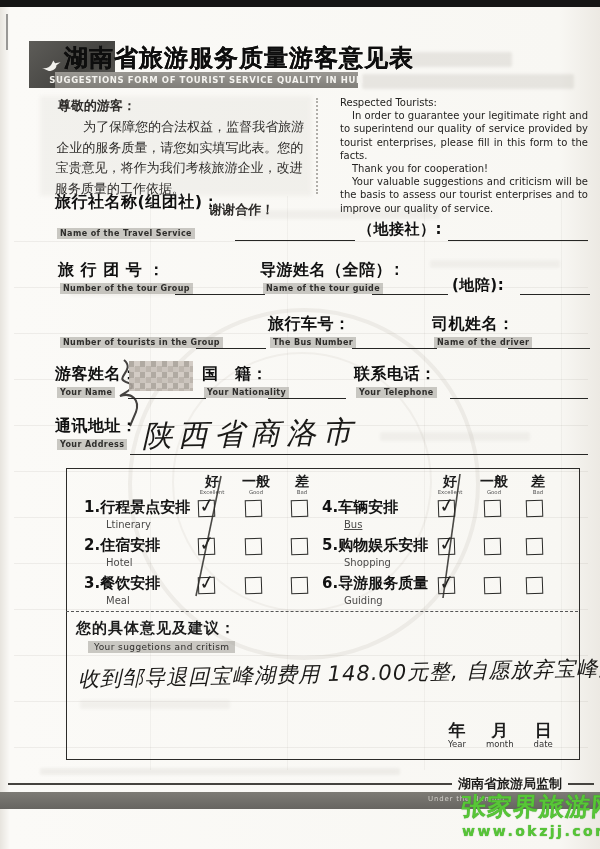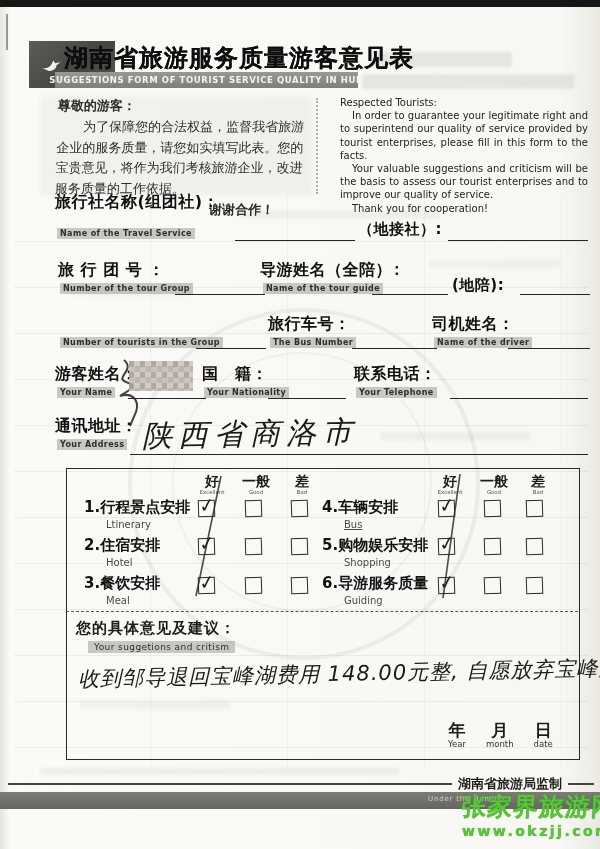"Your valuable suggestions and criticism" p { order: before "Thank you for cooperation!" -> after "Thank you for cooperation!" }
